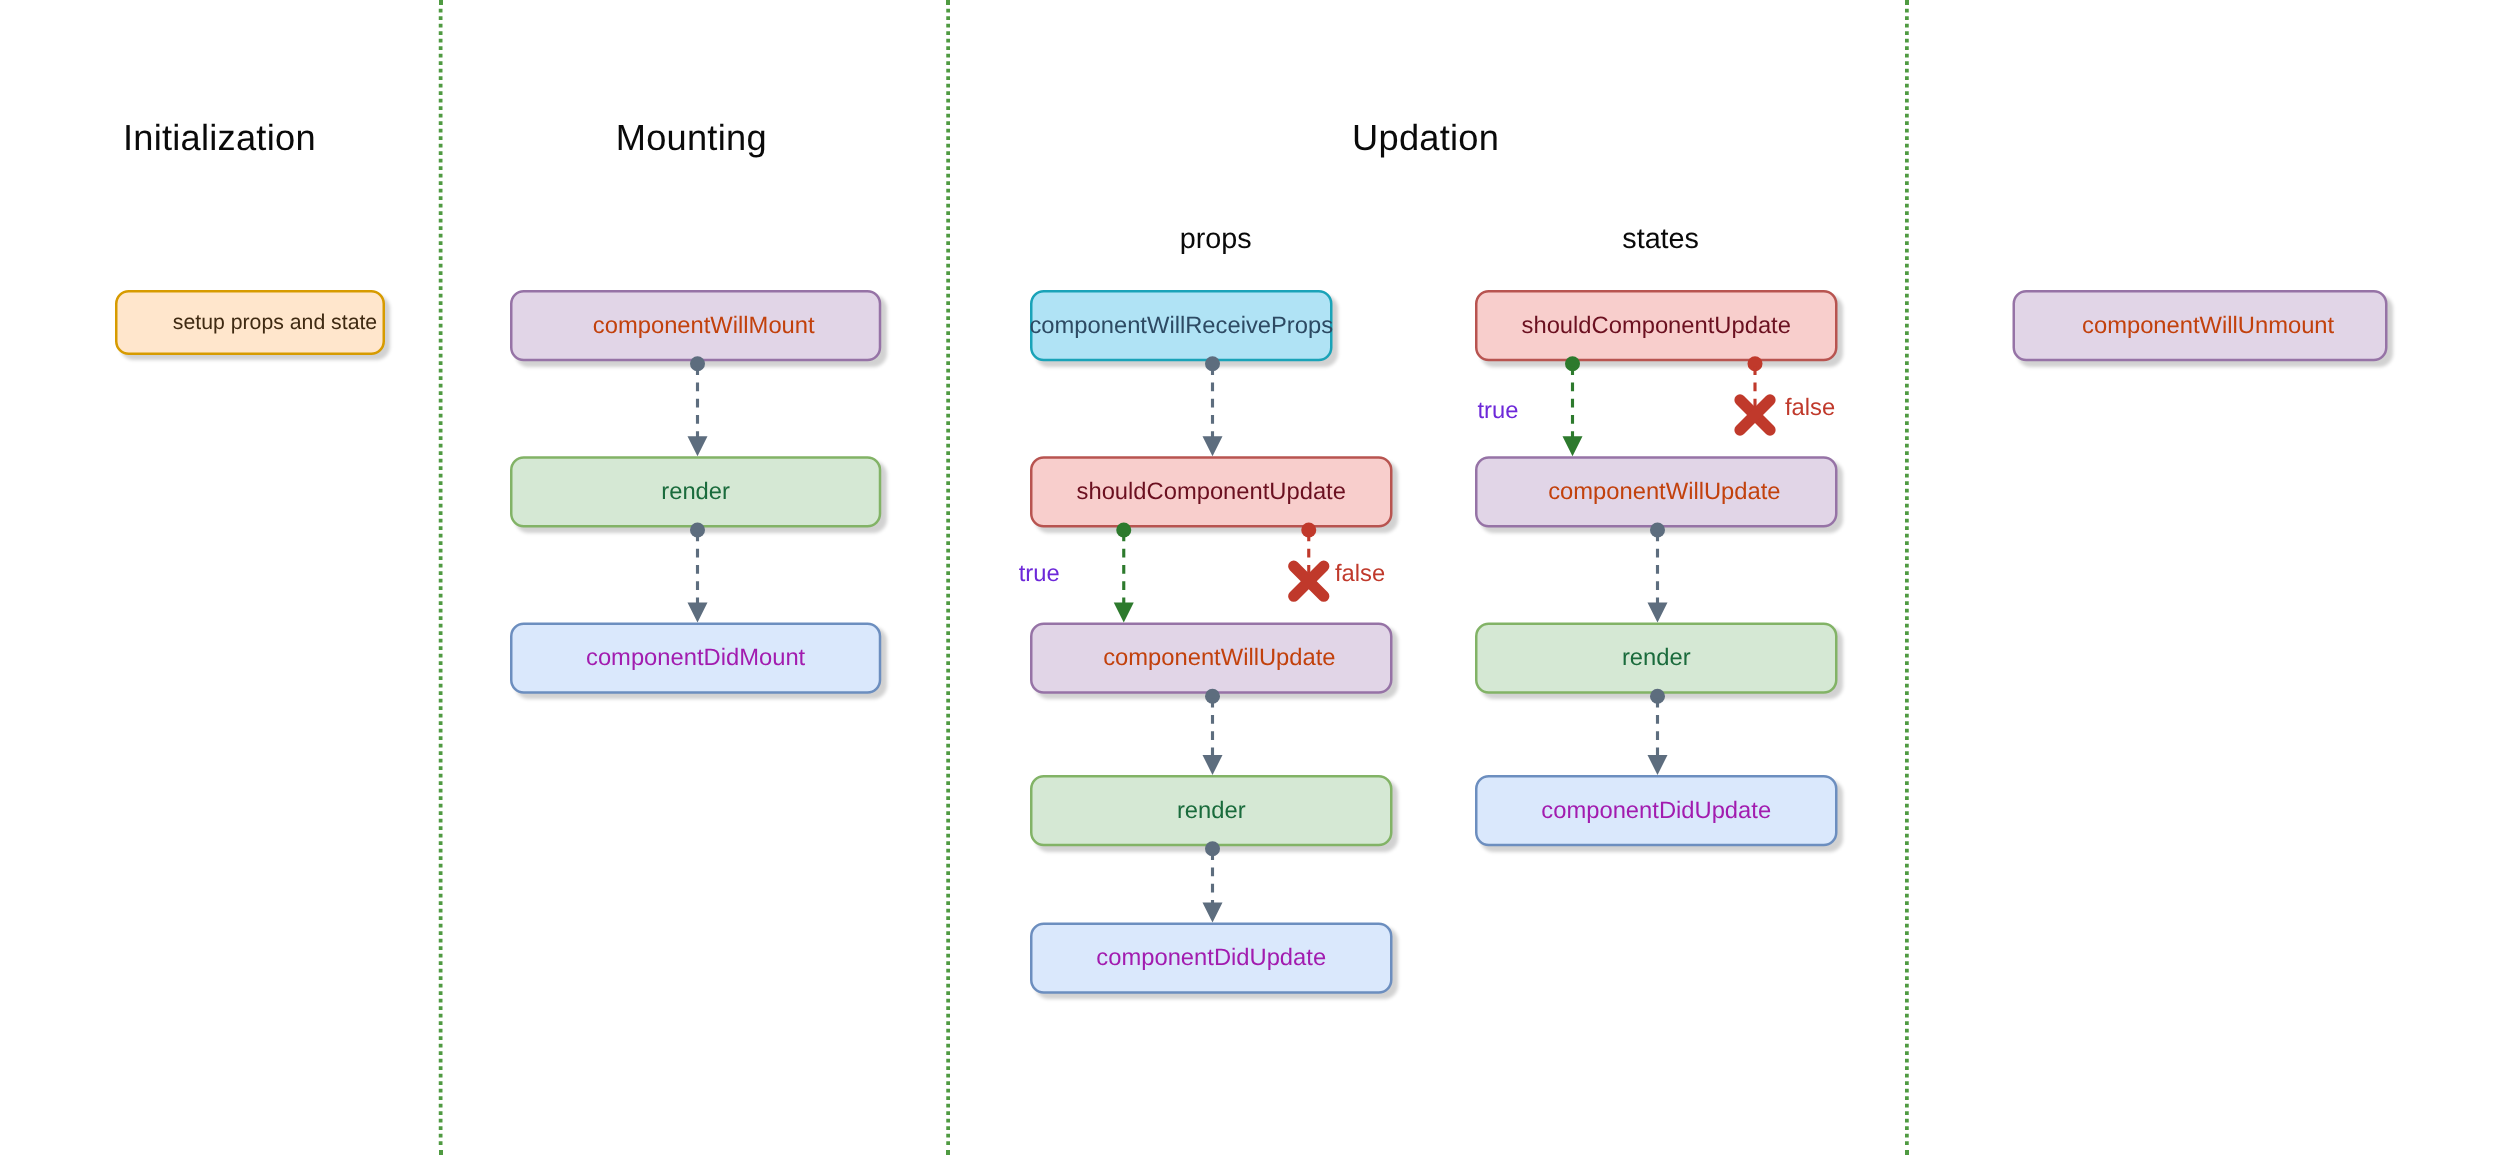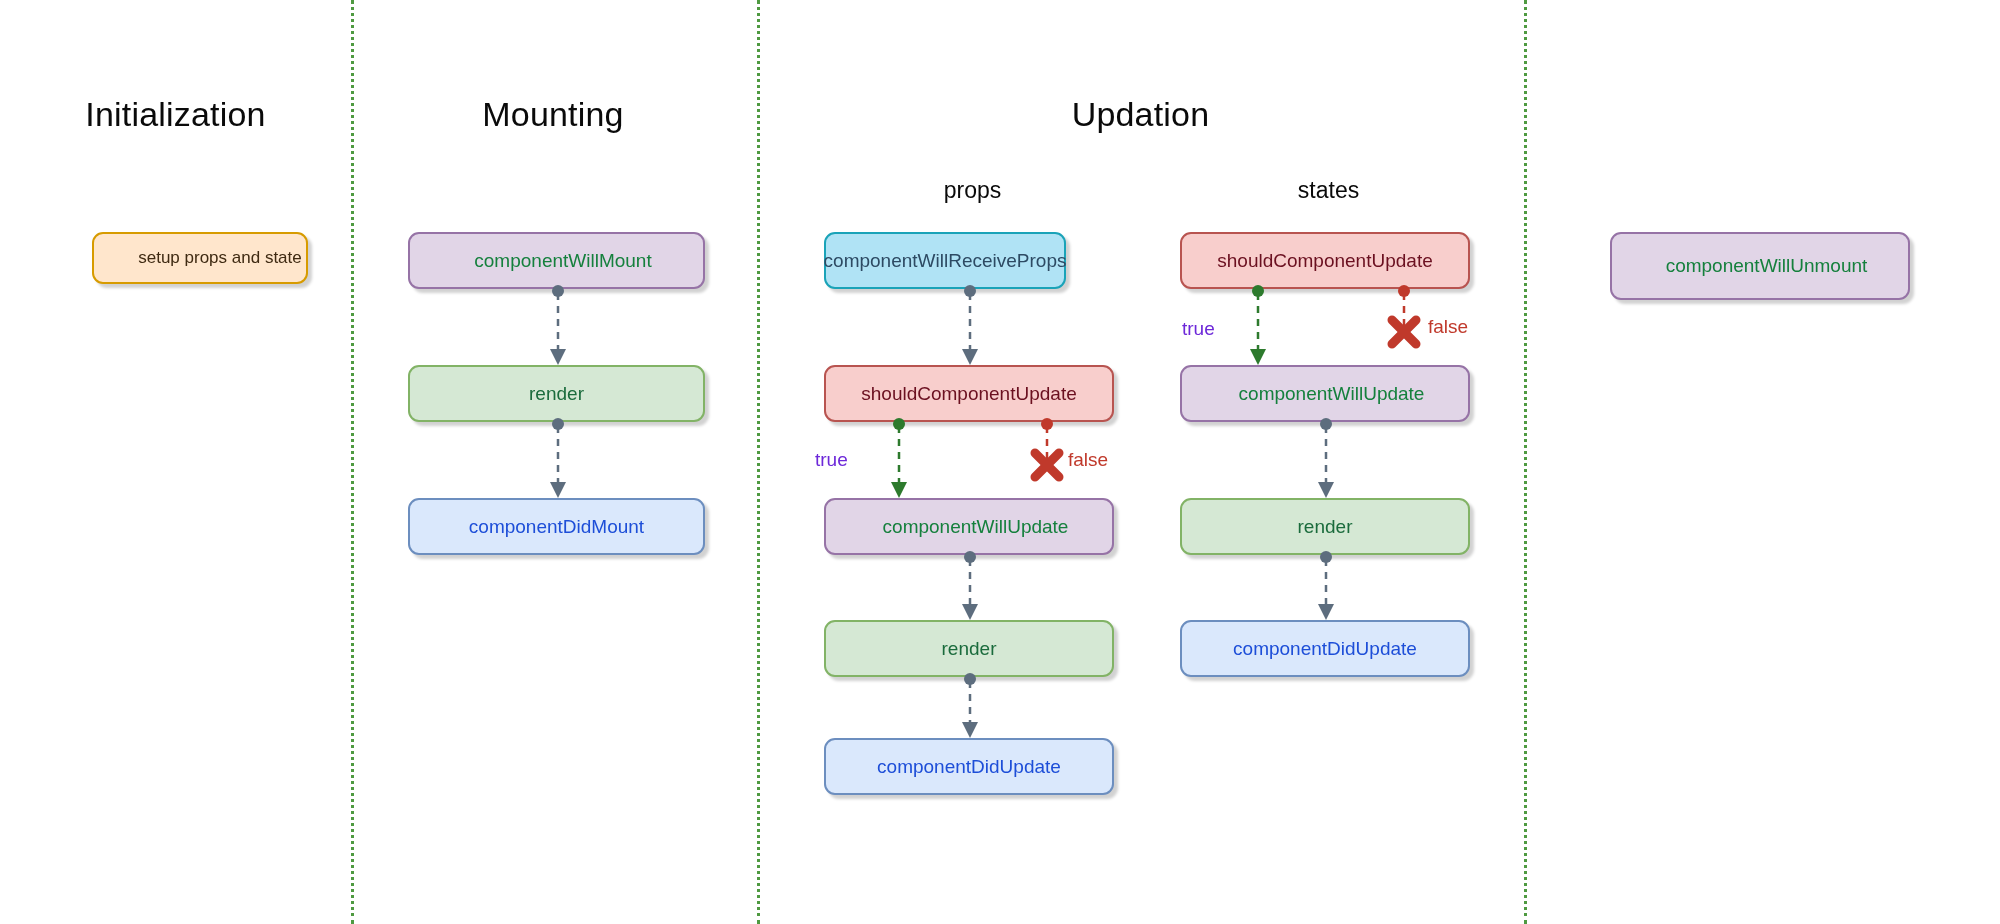"Initialization" .phase-title { font-size: 34px -> 29px }
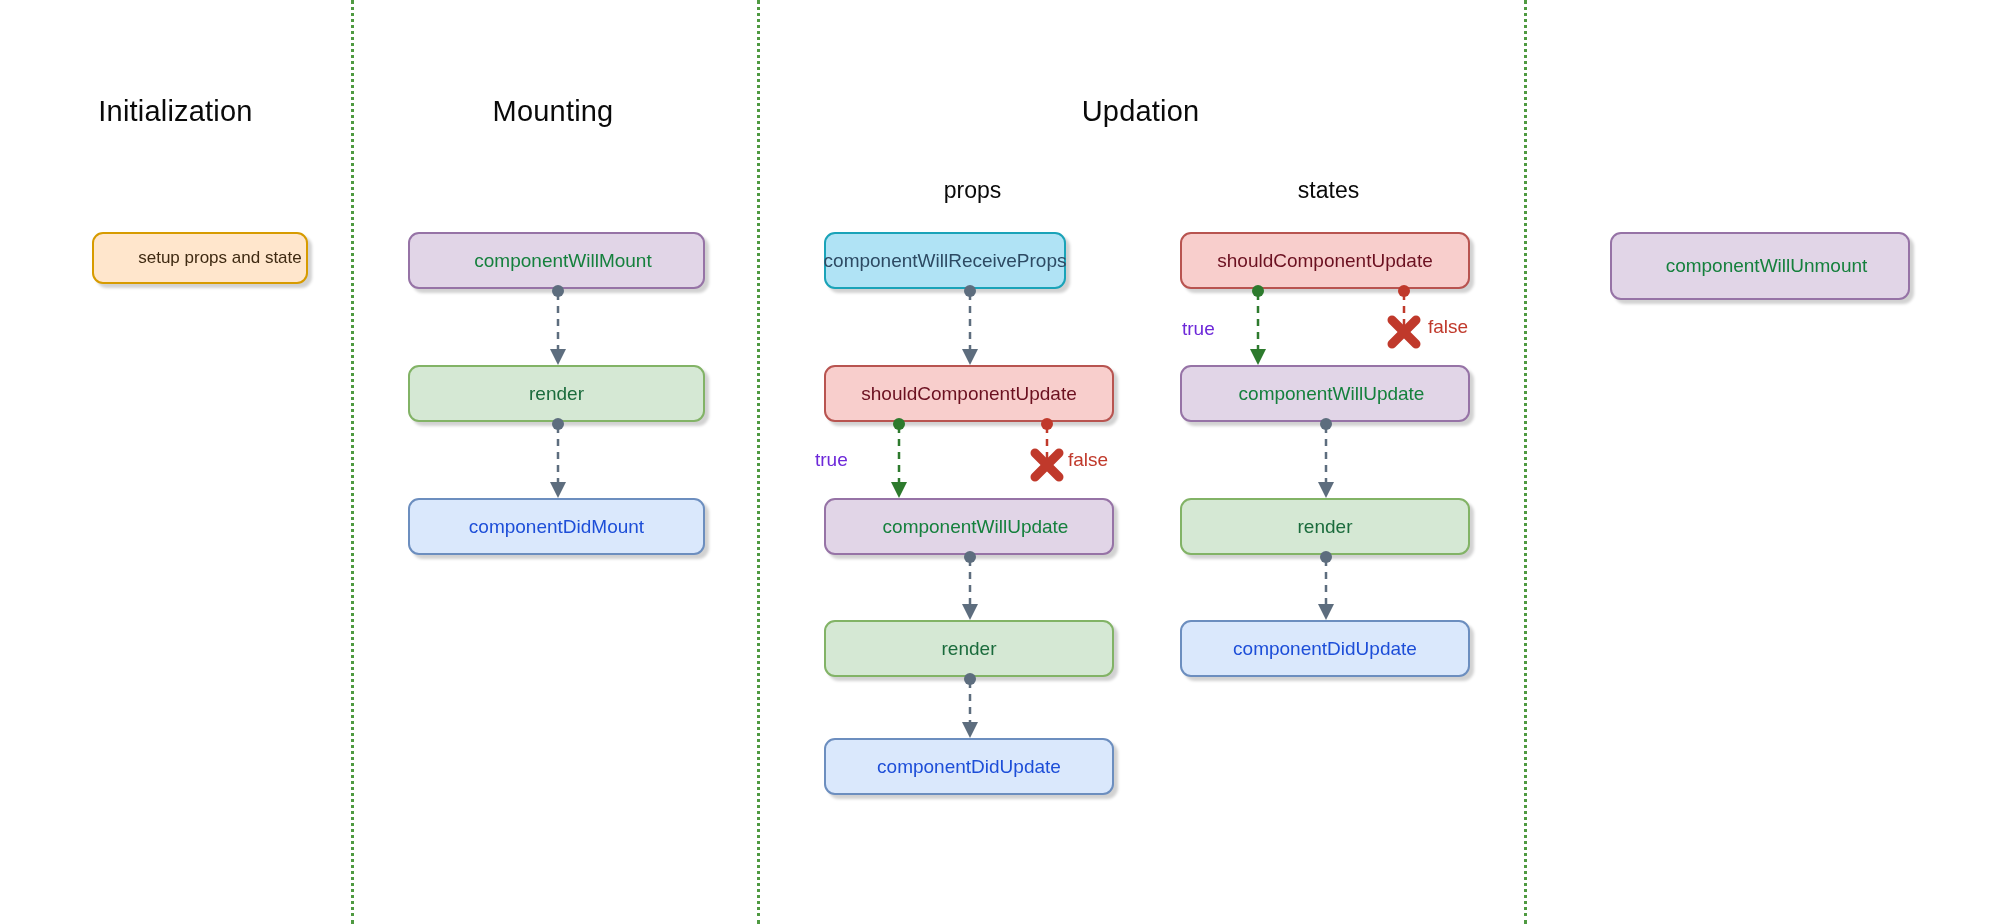"componentWillMount" .n-purple { color: #15803d -> #c2410c }
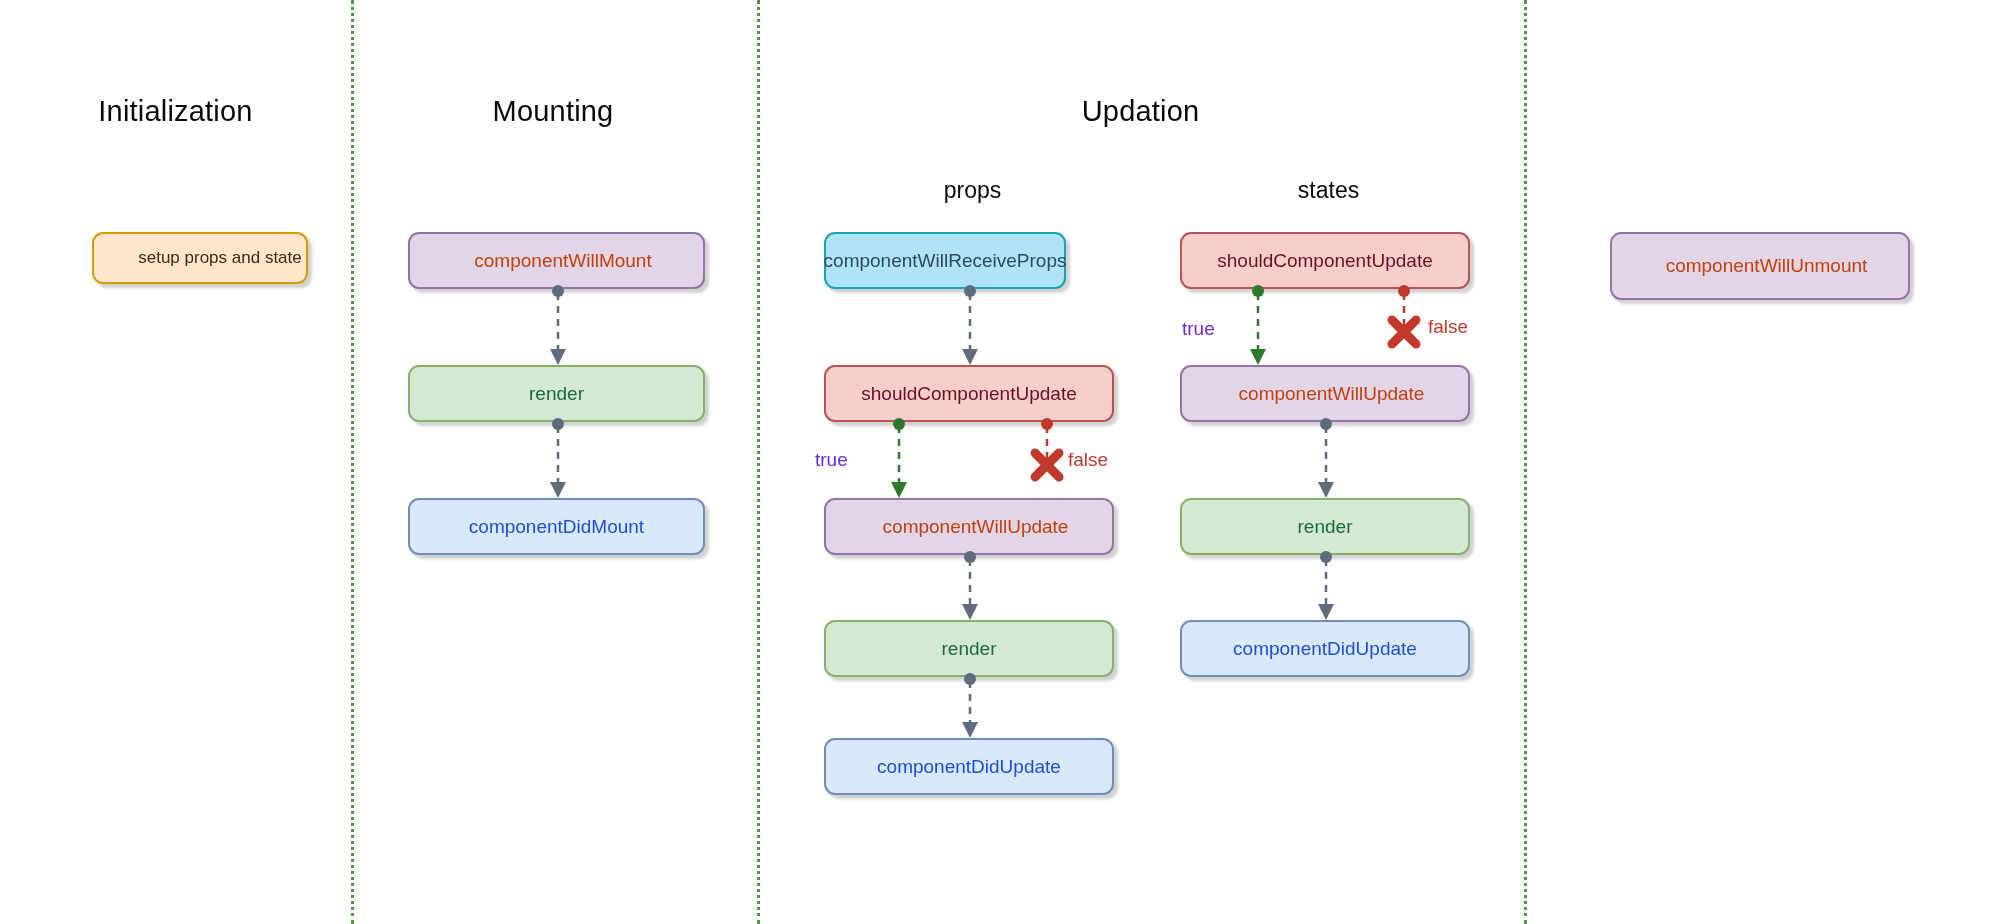"componentWillUnmount" div.node { height: 68px -> 57px }
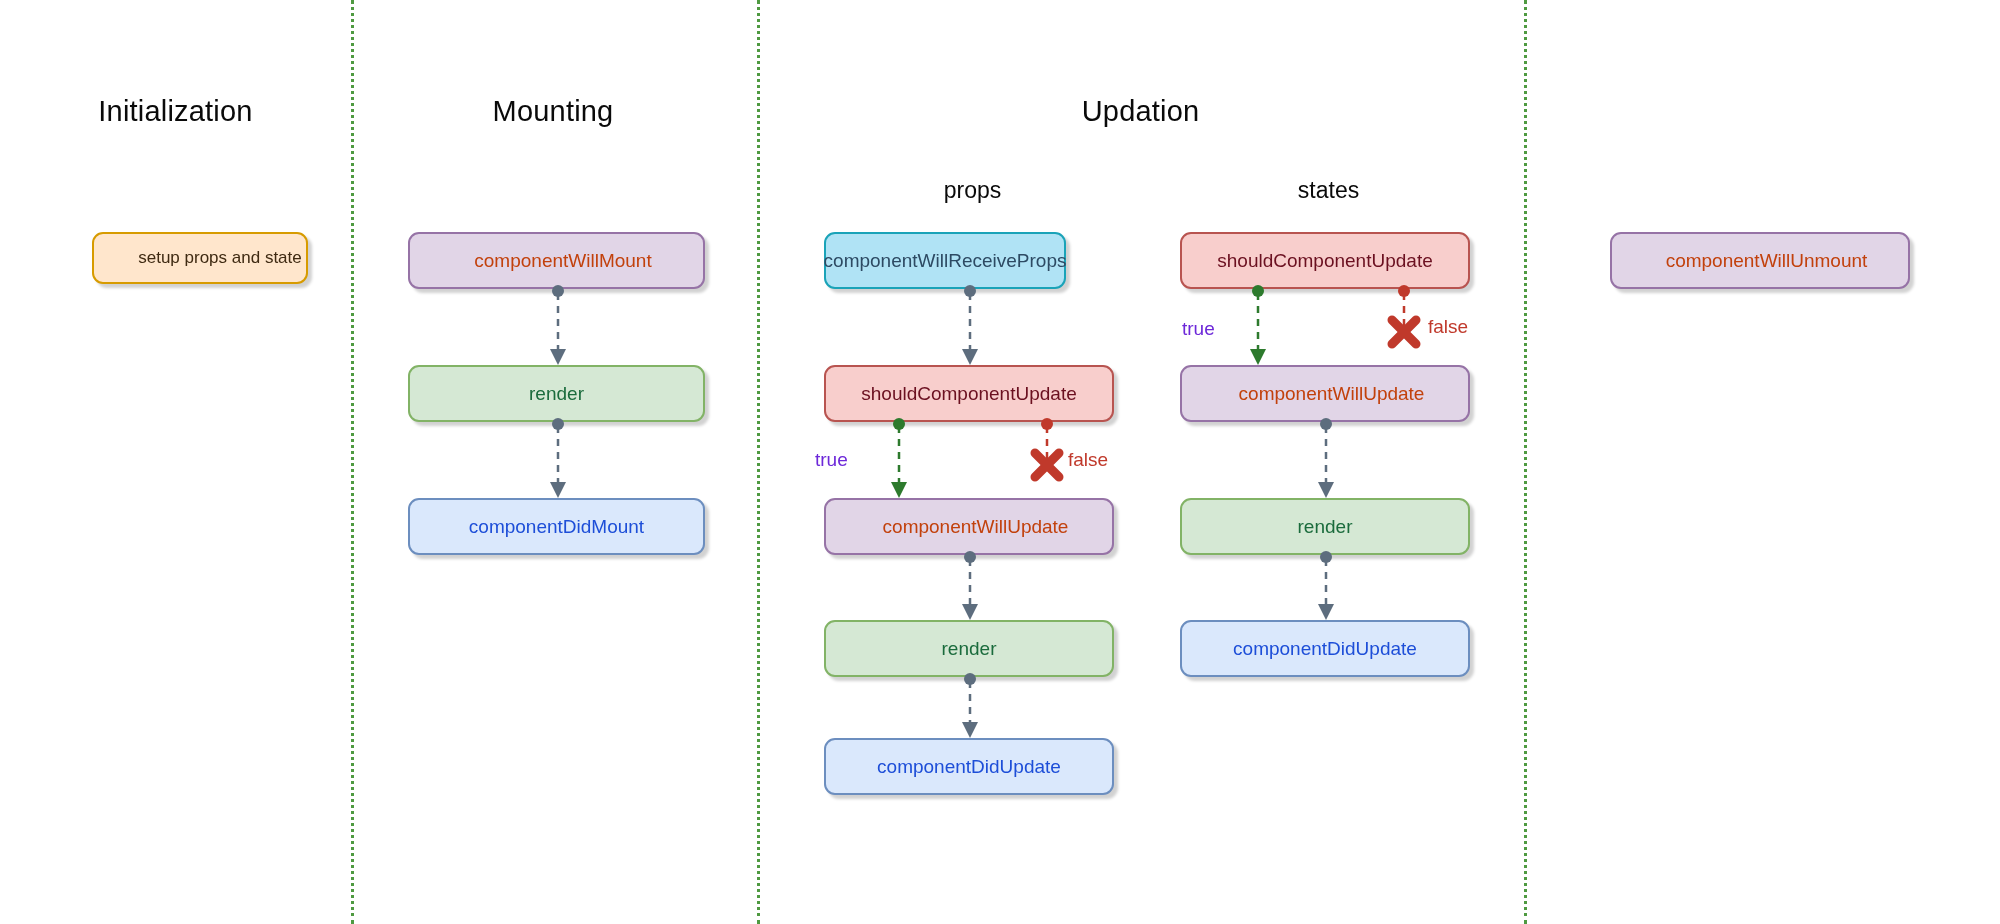"componentDidMount" .n-blue { color: #1d4ed8 -> #a21caf }
